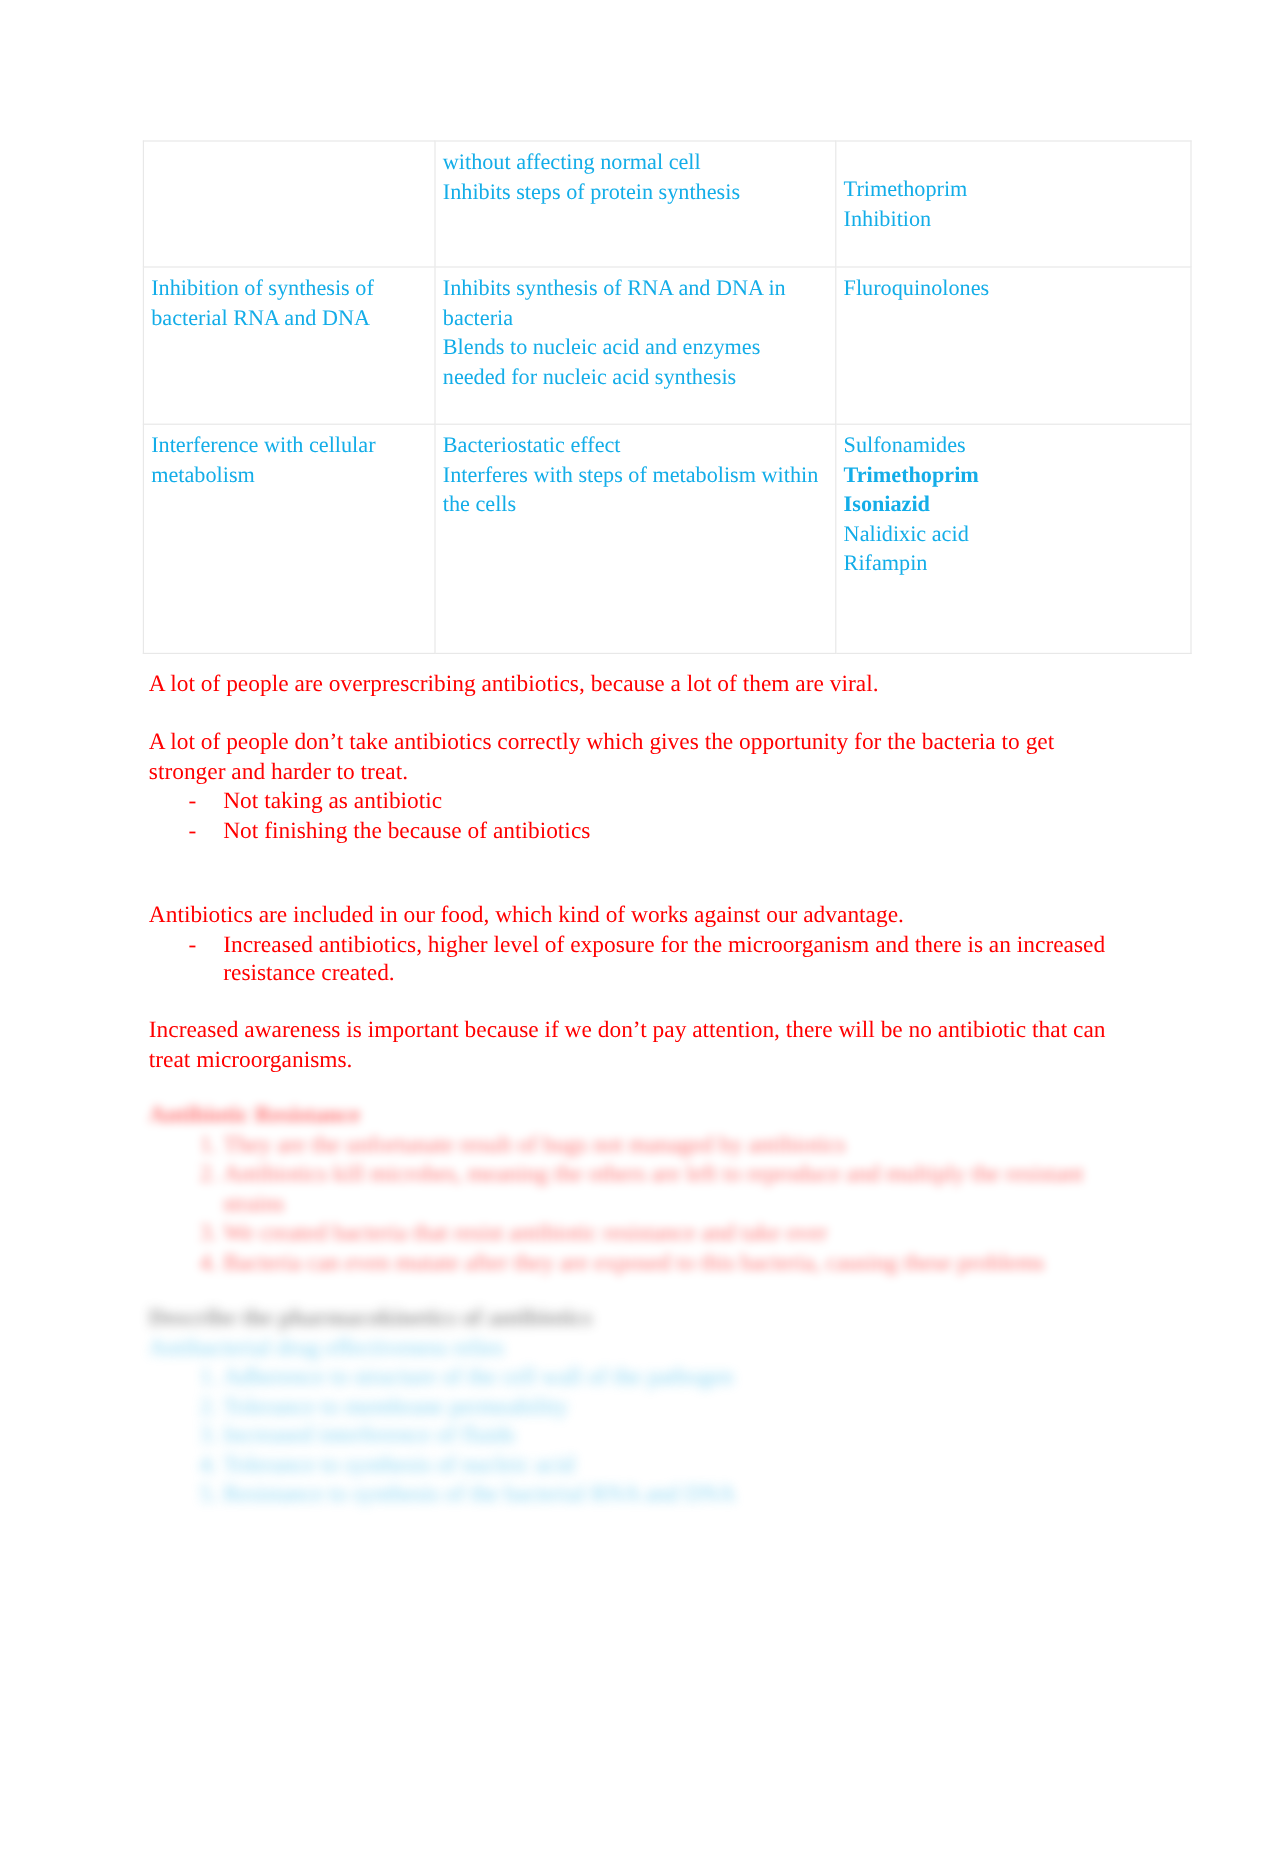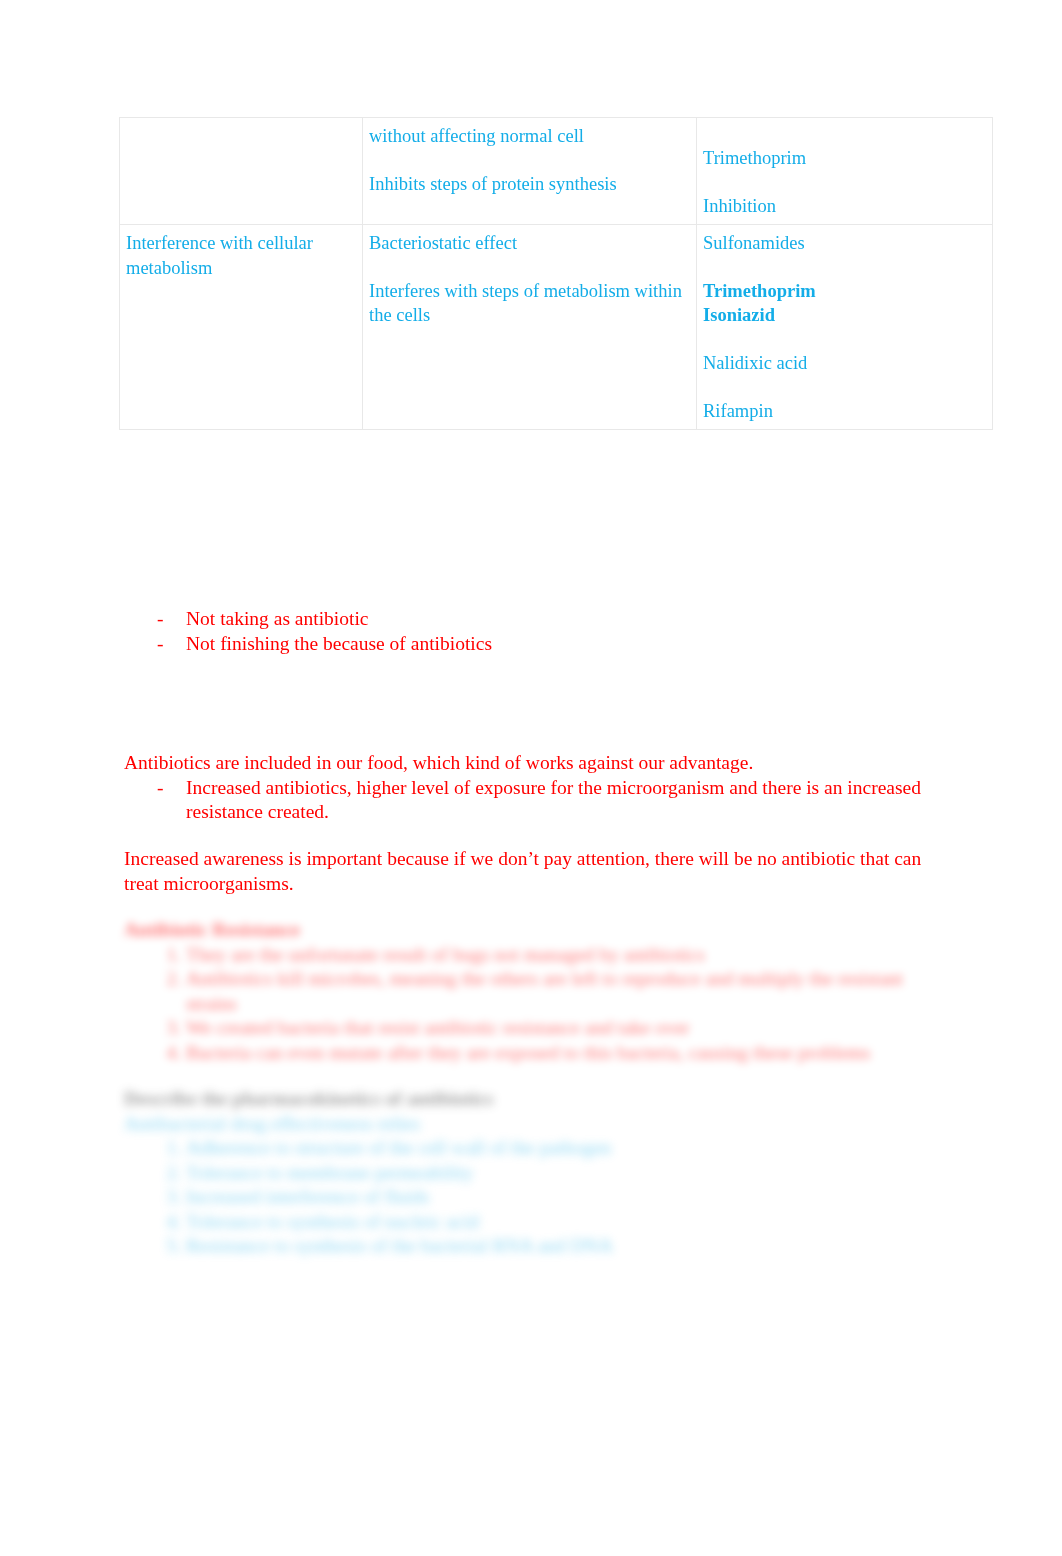"Inhibits steps of protein synthesis" .cell-p + .cell-p { margin-top: 23px -> none }
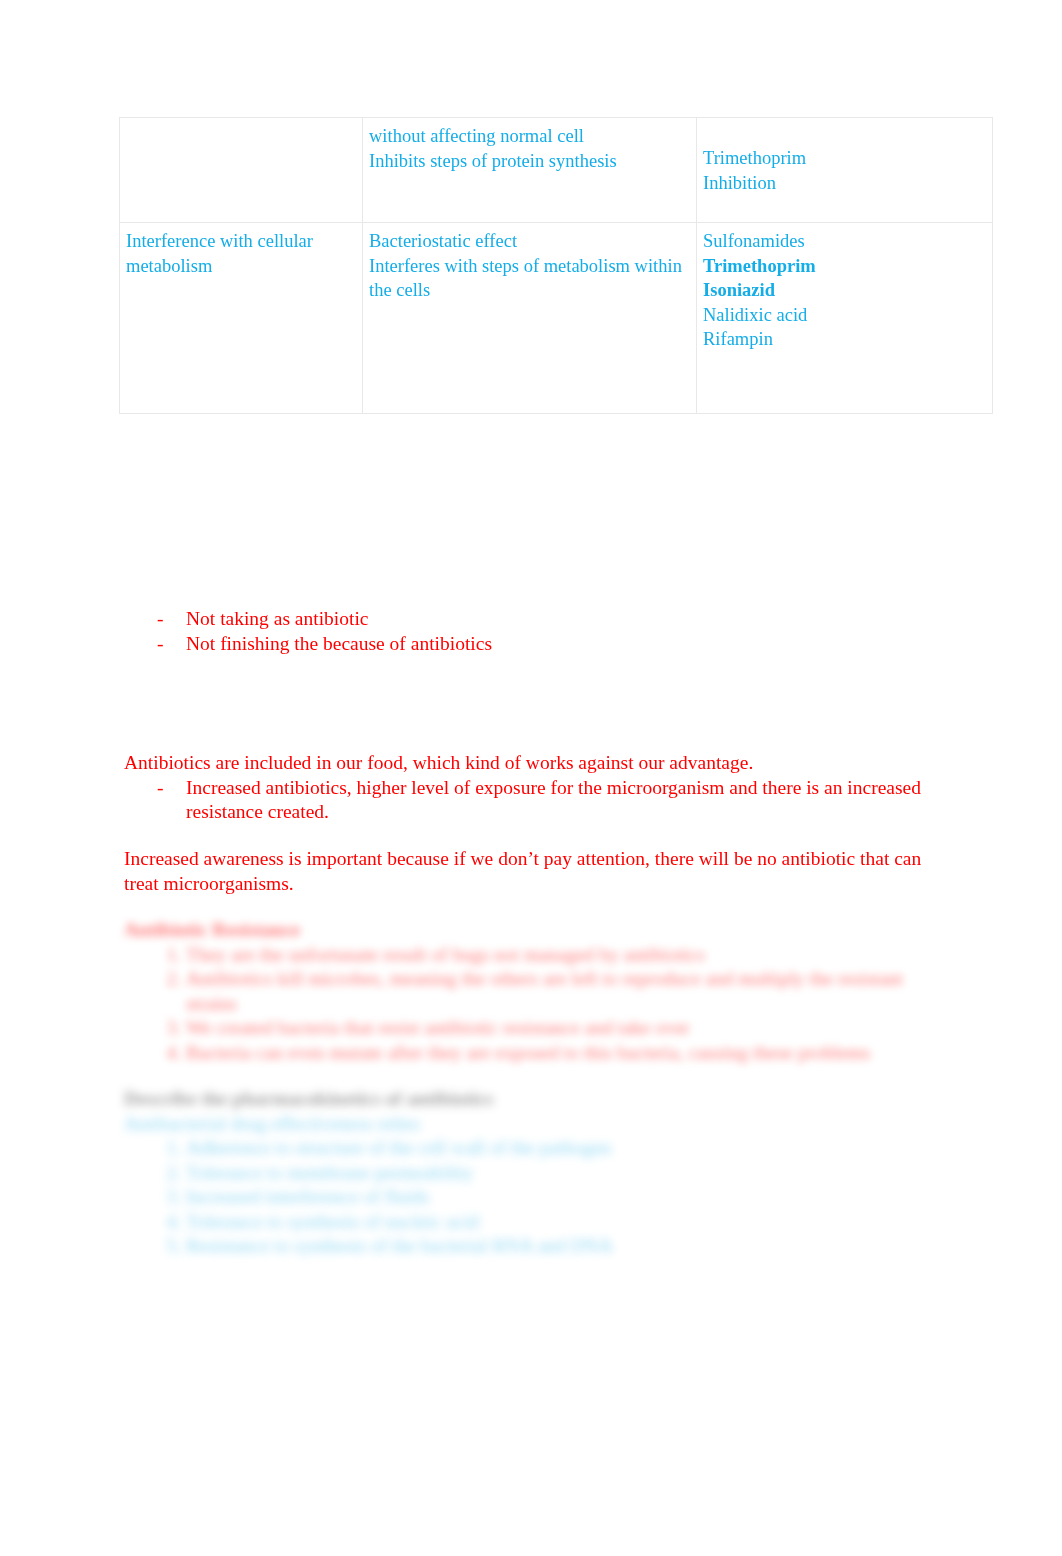"Inhibition of synthesis of bacterial" tr.row2 { html: none -> <tr> <td> <p>Inhibition of synthesis of bacterial RNA and DNA</p> </td> <td> <p>Inhibits synthesis of RNA and DNA in bacteria</p> <p>Blends to nucleic acid and enzymes needed for nucleic acid synthesis</p> </td> <td> <p>Fluroquinolones</p> </td> </tr> }
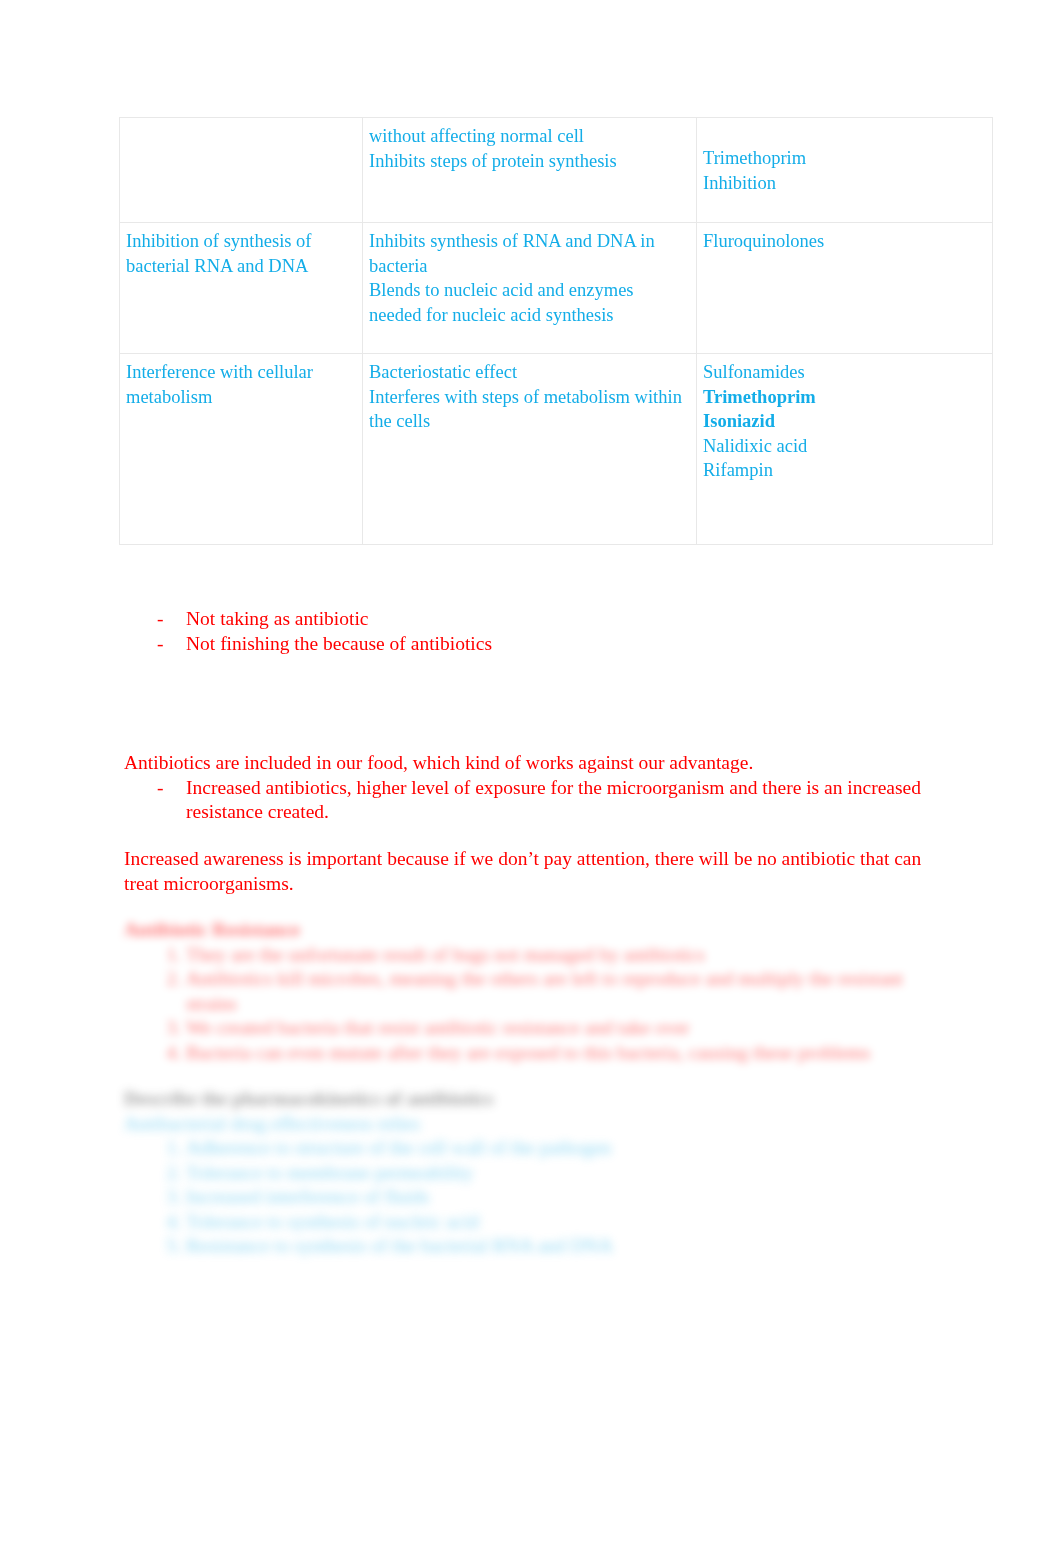"A lot of people are" div.prose { html: none -> <div> <p>A lot of people are overprescribing antibiotics, because a lot of them are viral.</p> </div> }
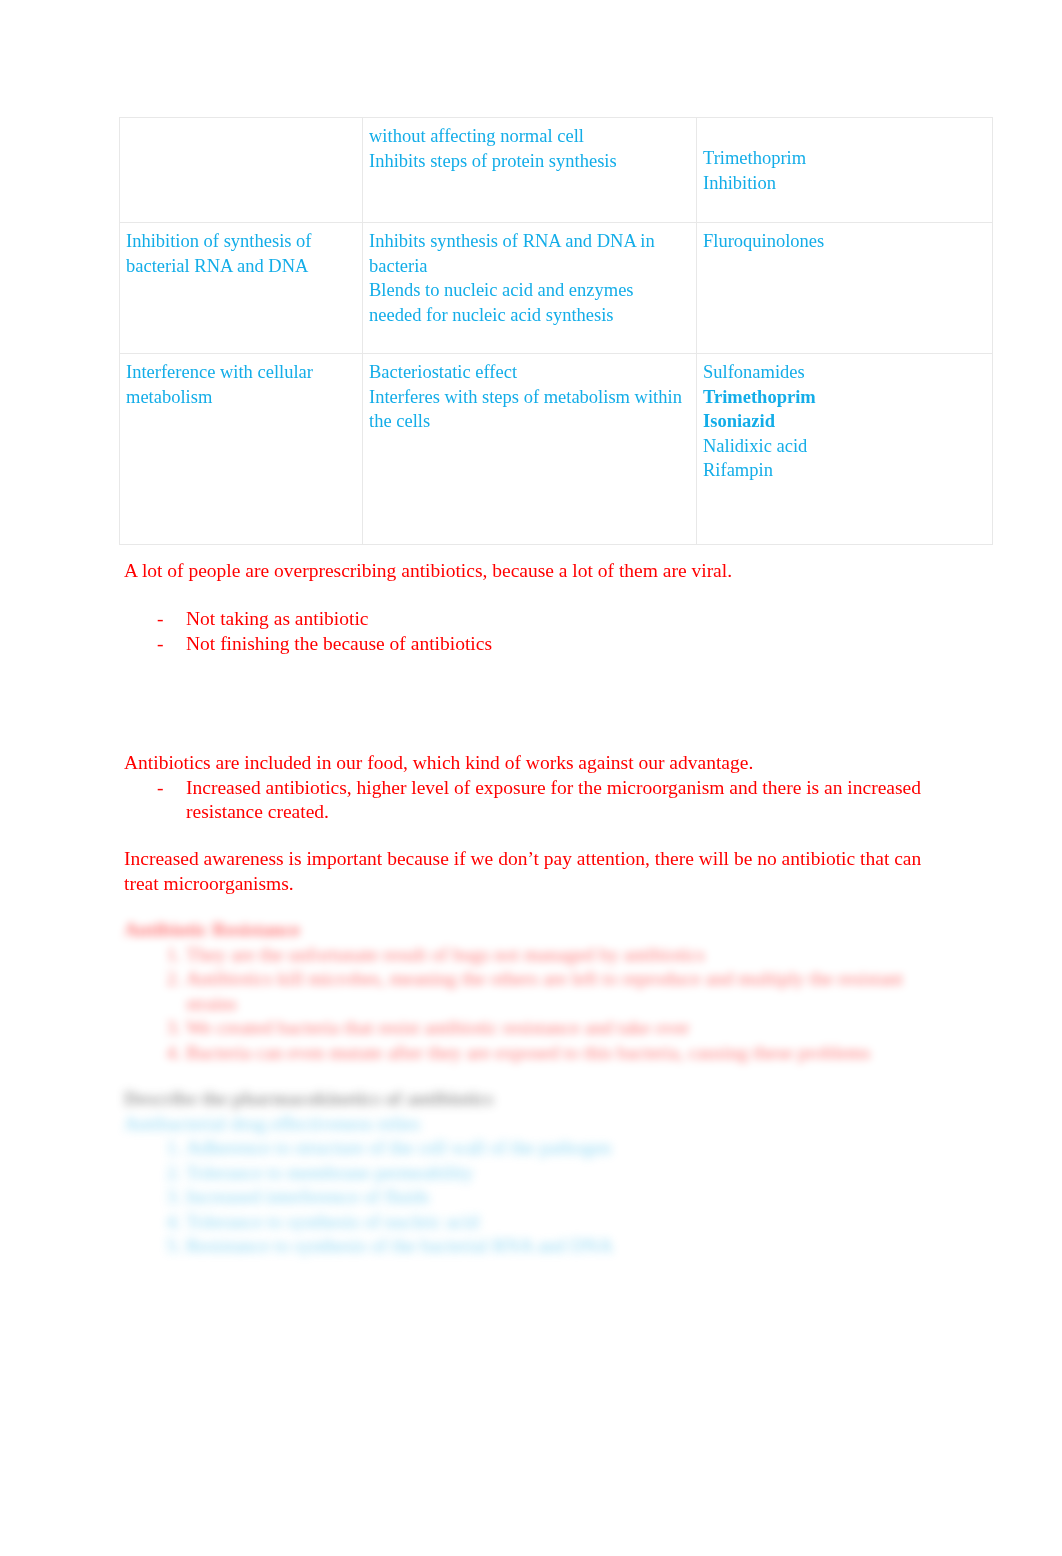"A lot of people don’t" p { html: none -> <p>A lot of people don’t take antibiotics correctly which gives the opportunity for the bacteria to get stronger and harder to treat.</p> }
